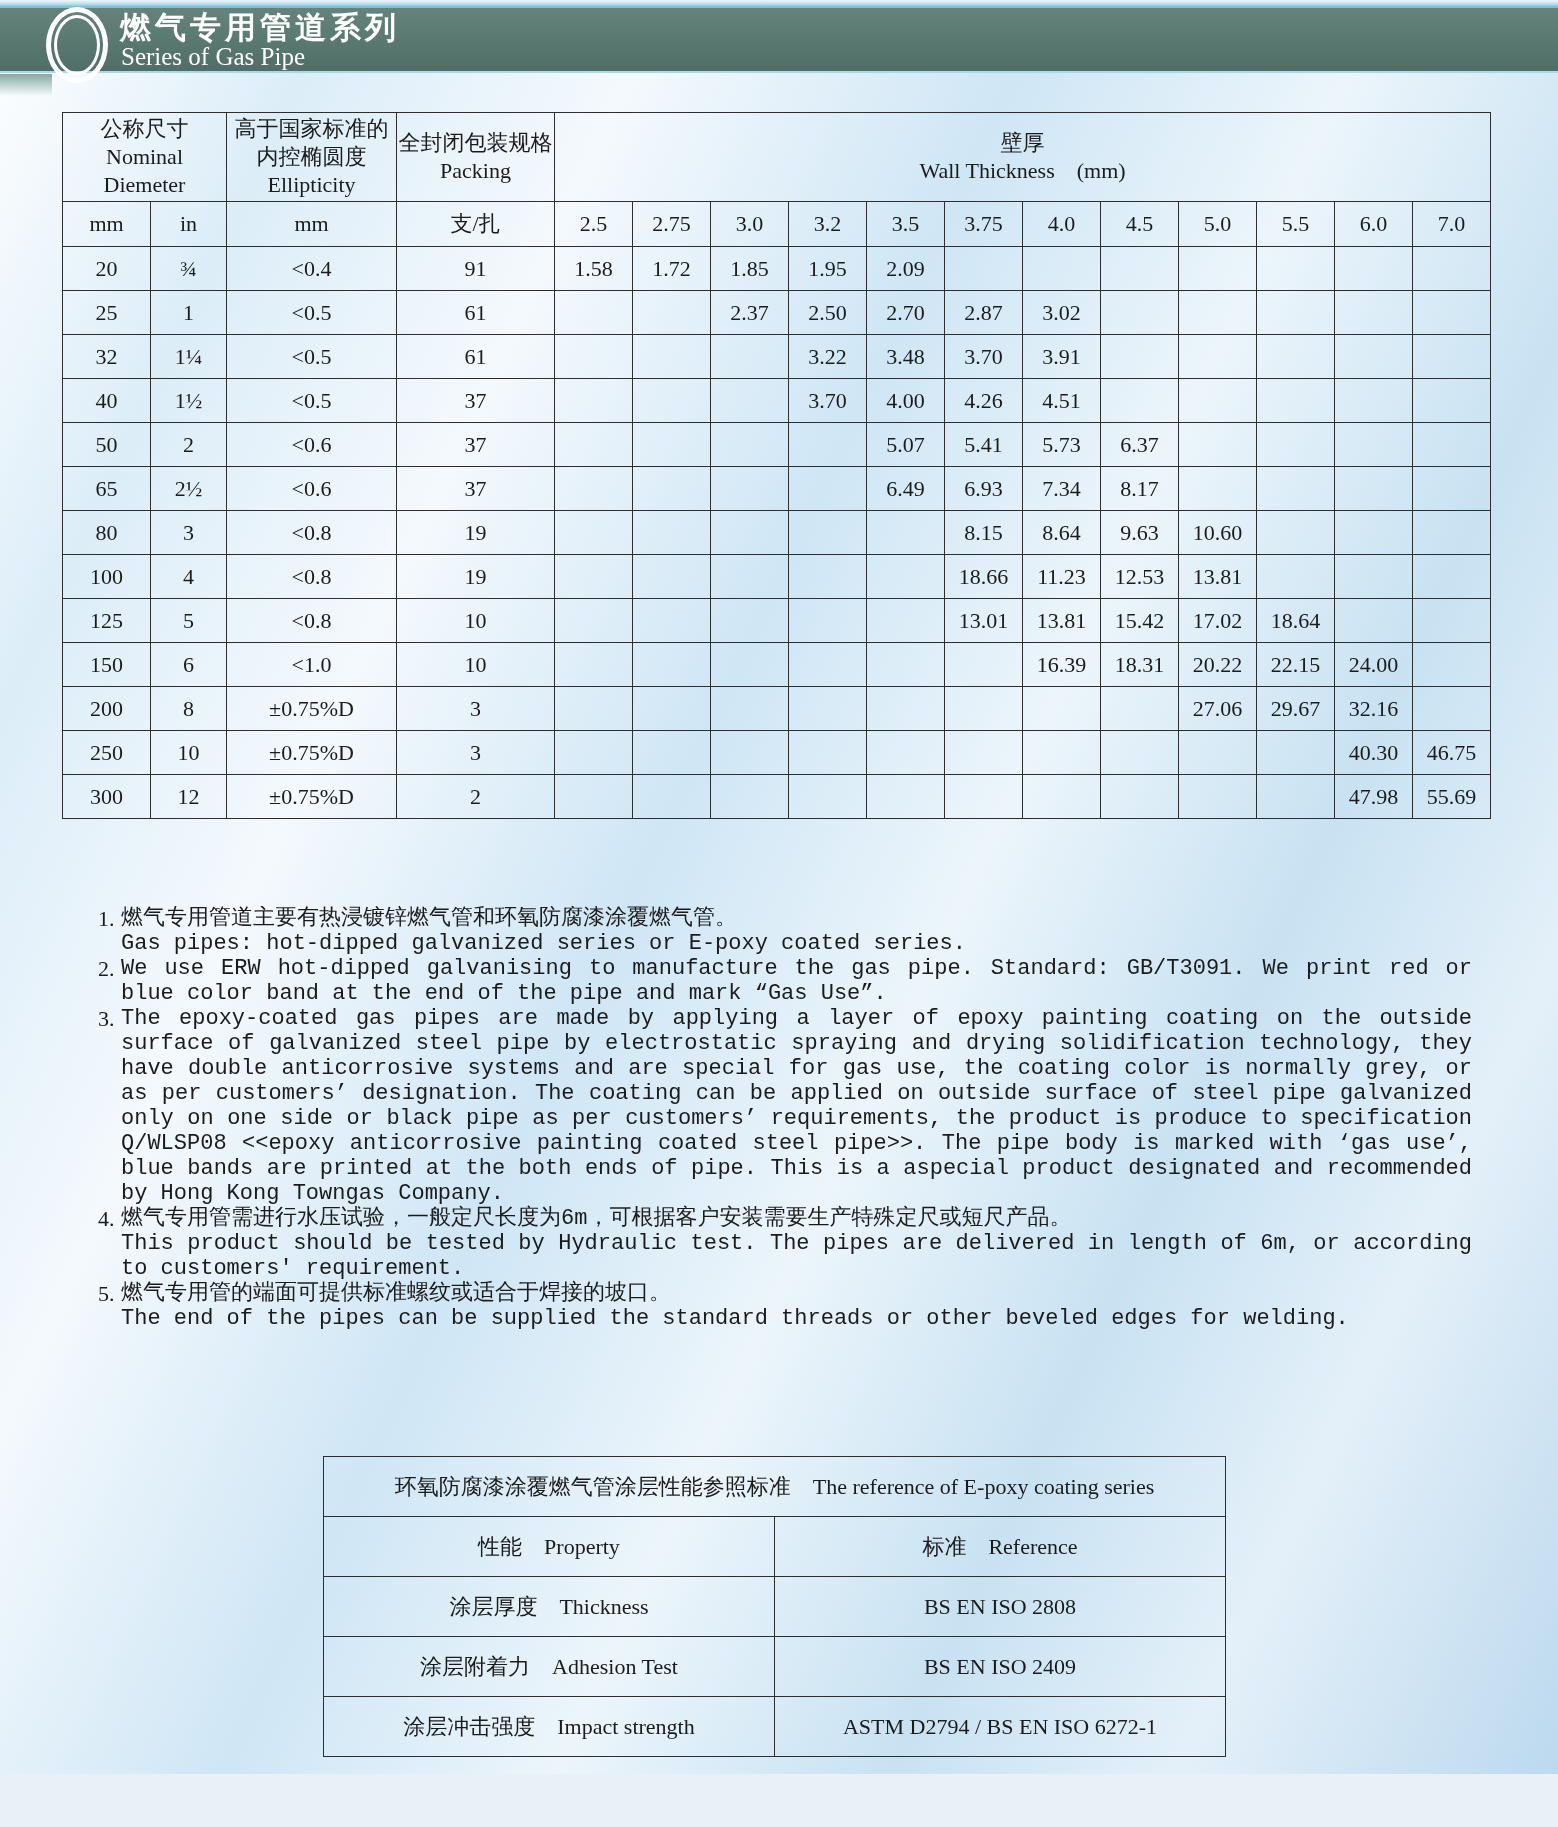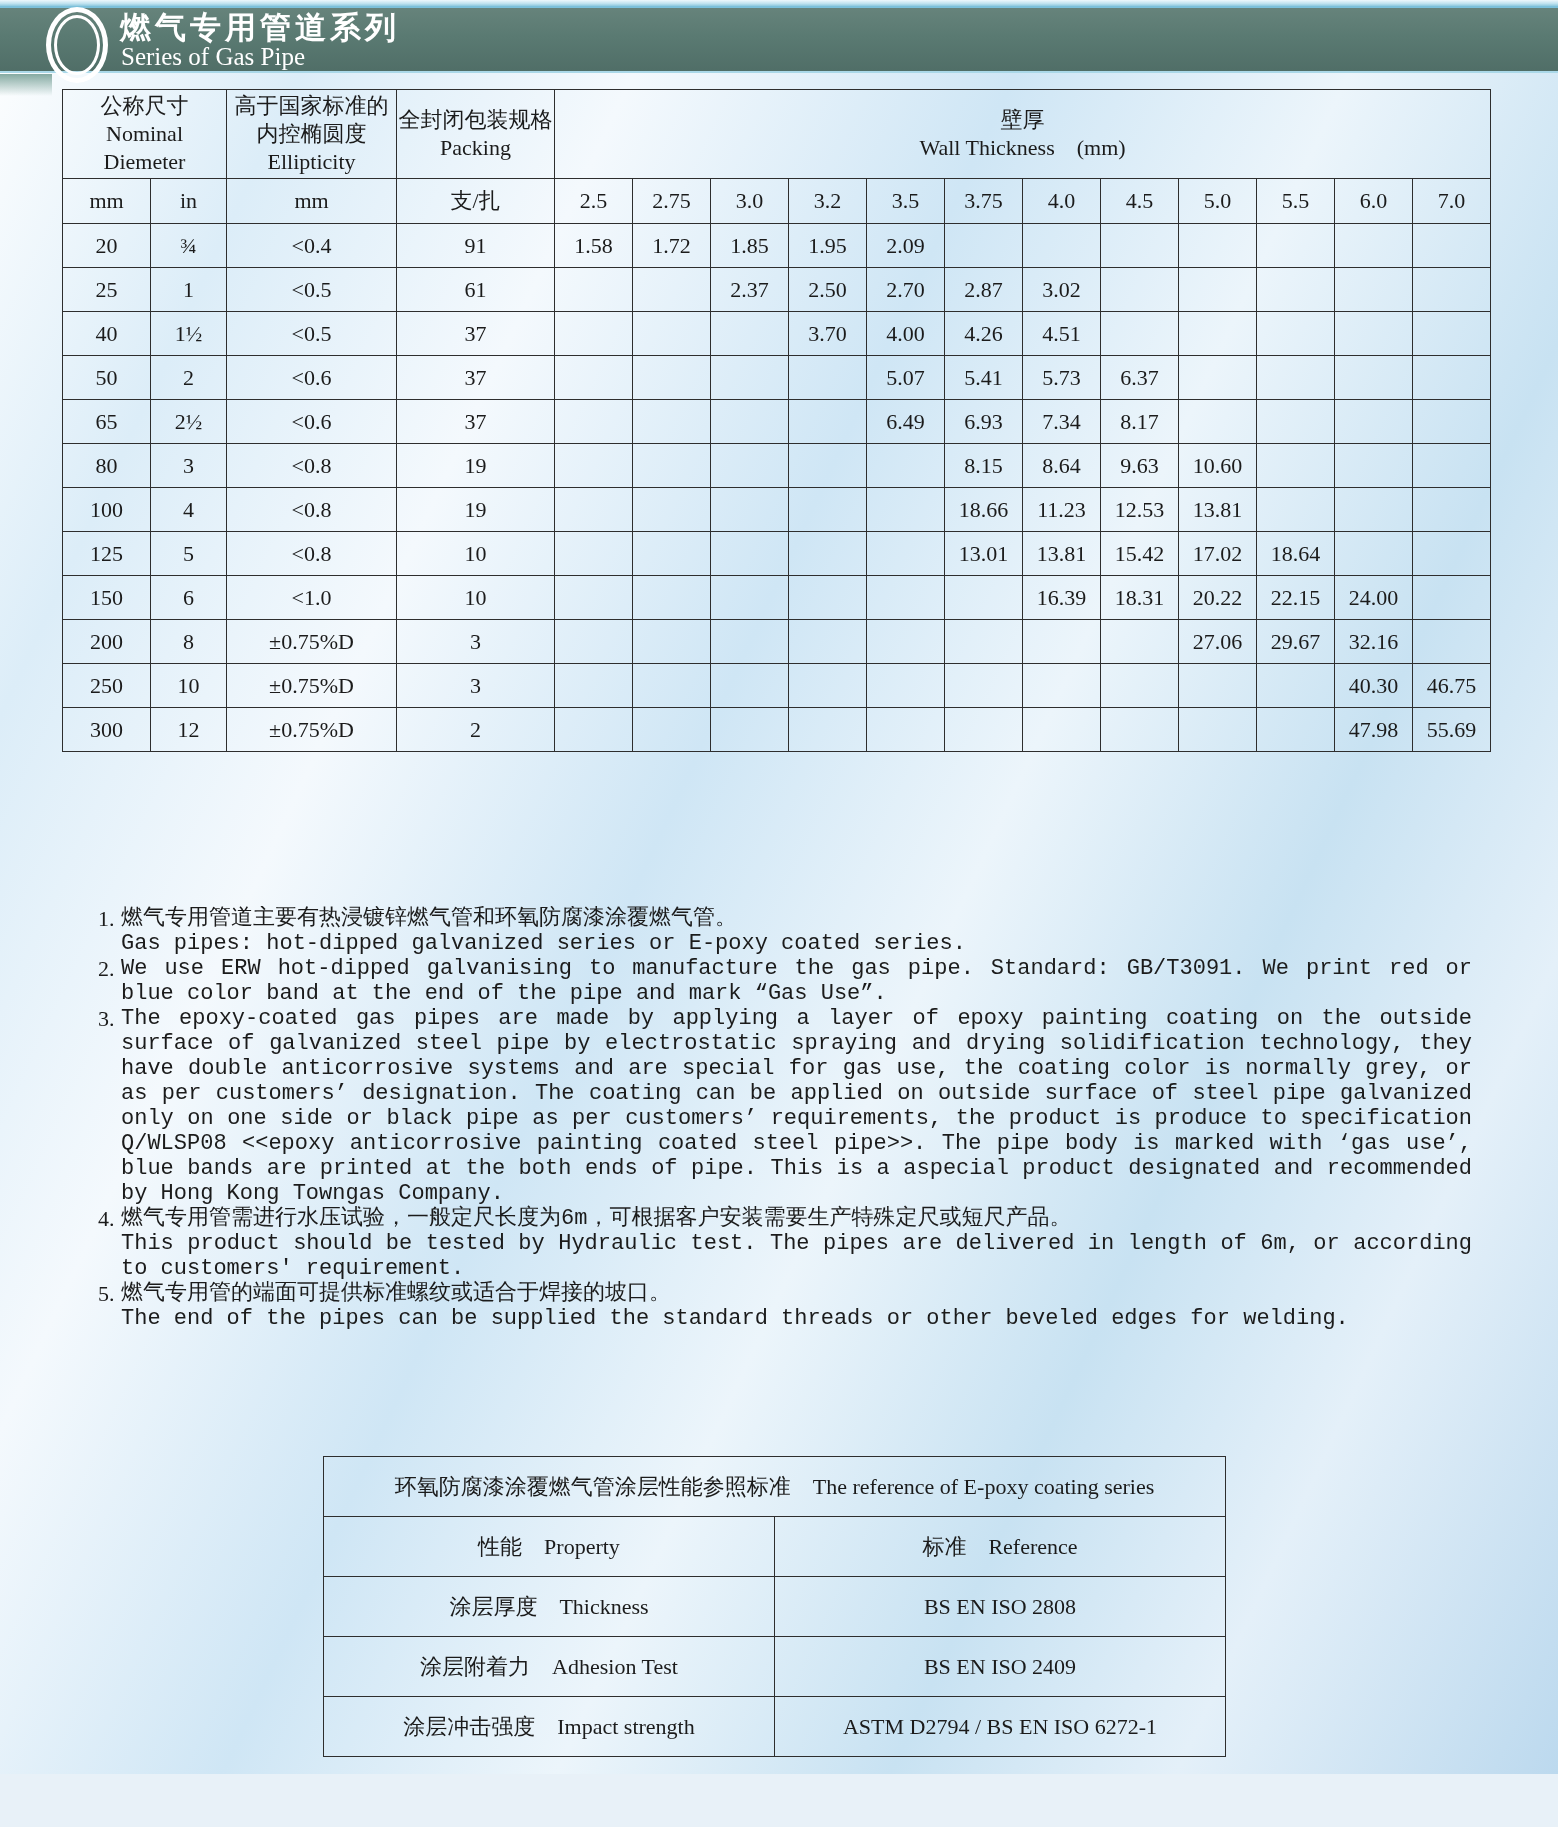"公称尺寸" .main-table { top: 89px -> 112px }
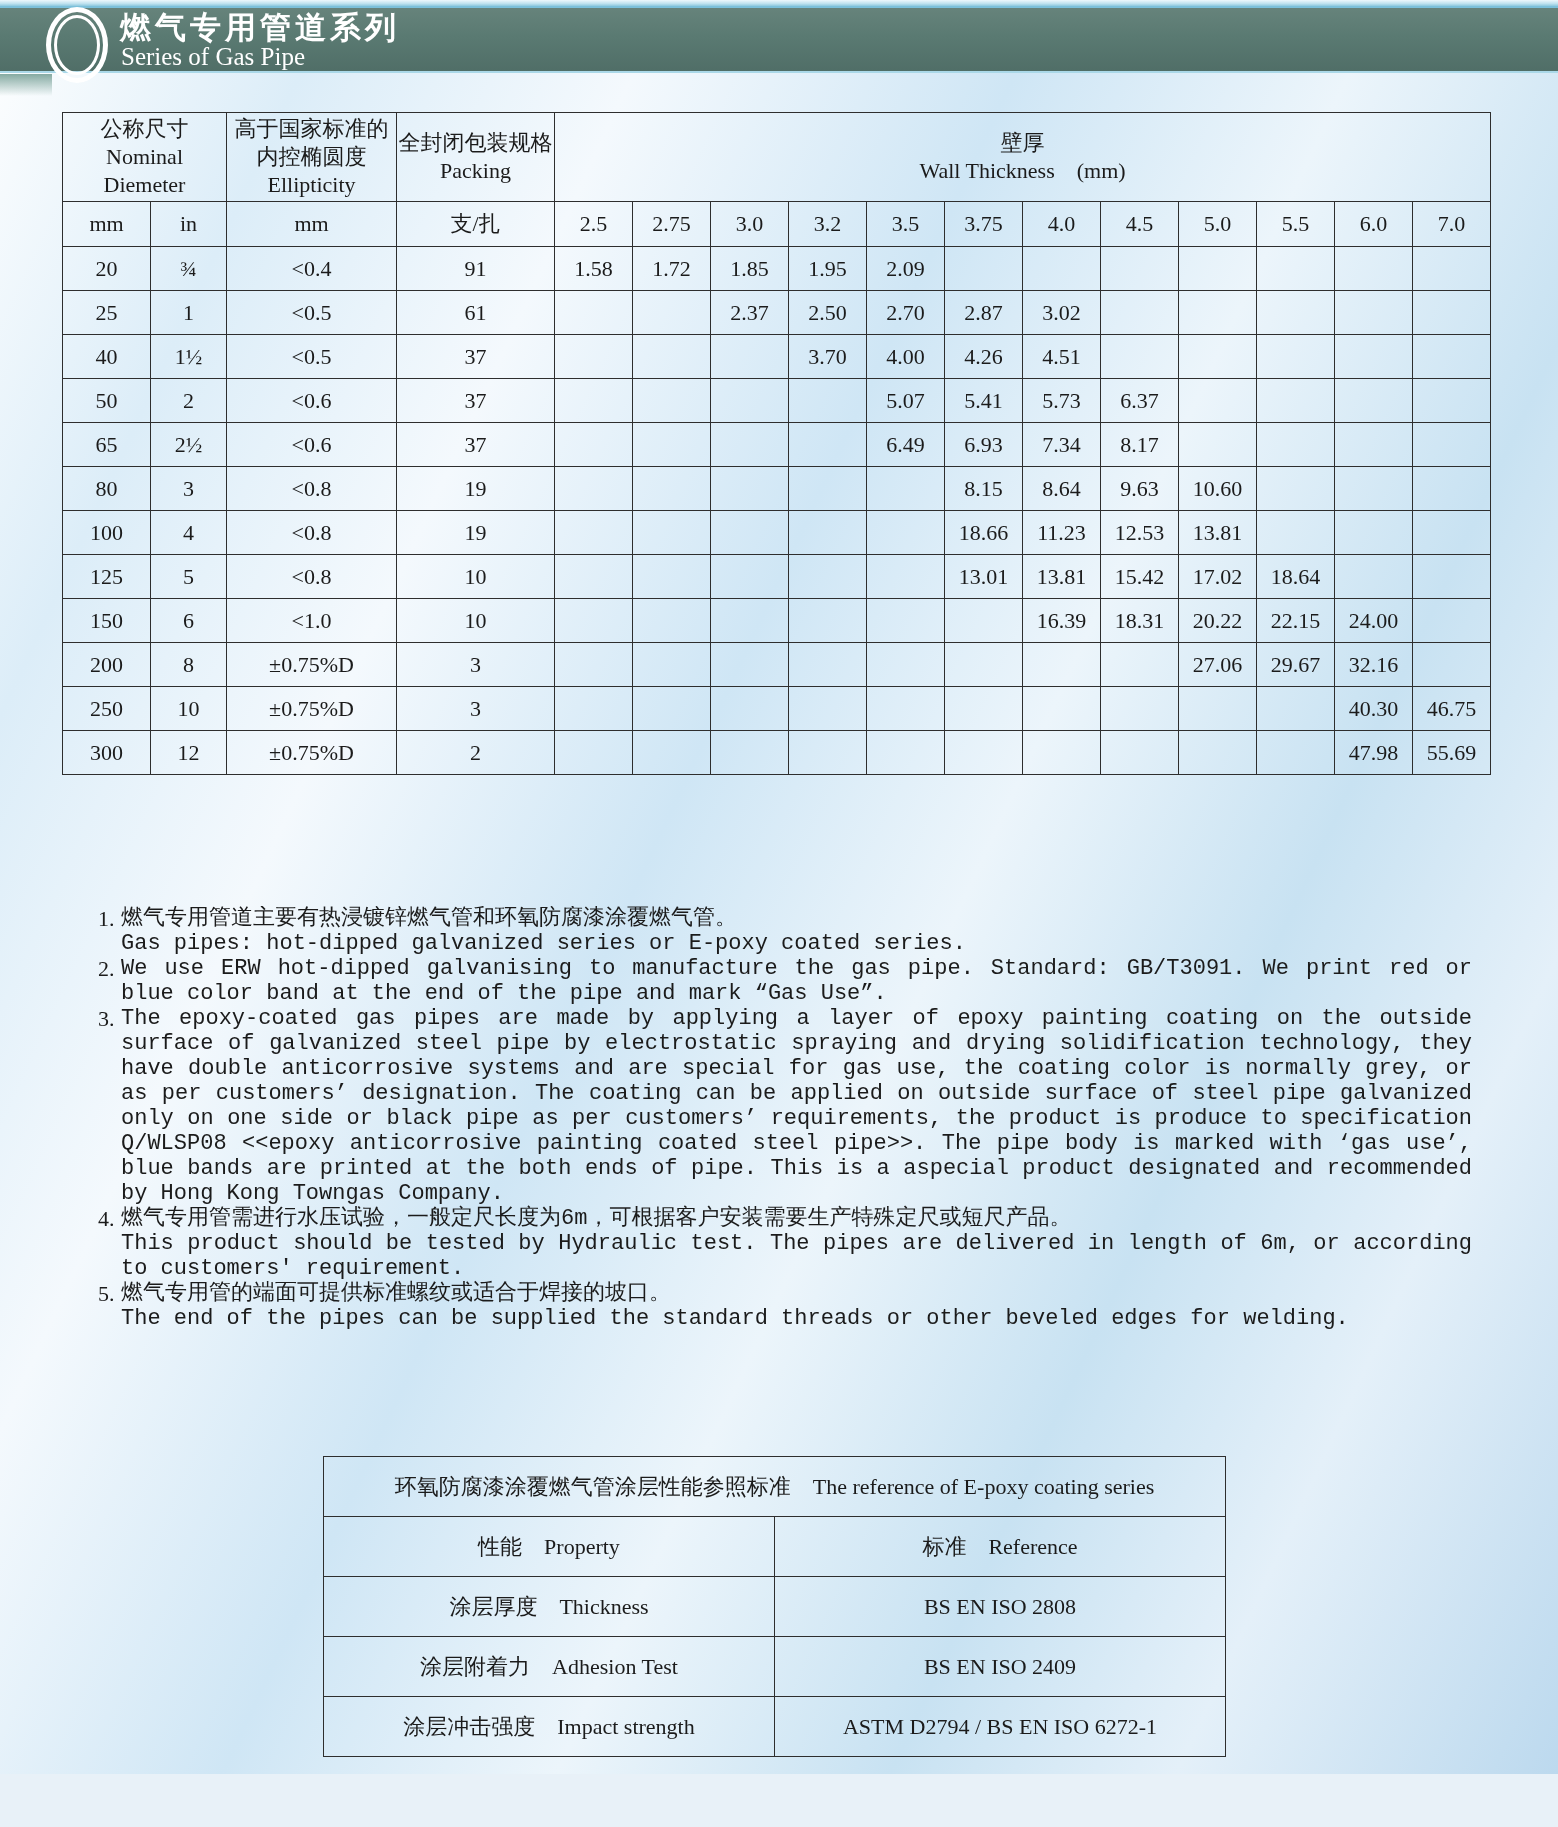"32" tr { html: none -> <tr> <td>32</td> <td>1¼</td> <td>&lt;0.5</td> <td>61</td> <td></td> <td></td> <td></td> <td>3.22</td> <td>3.48</td> <td>3.70</td> <td>3.91</td> <td></td> <td></td> <td></td> <td></td> <td></td> </tr> }
